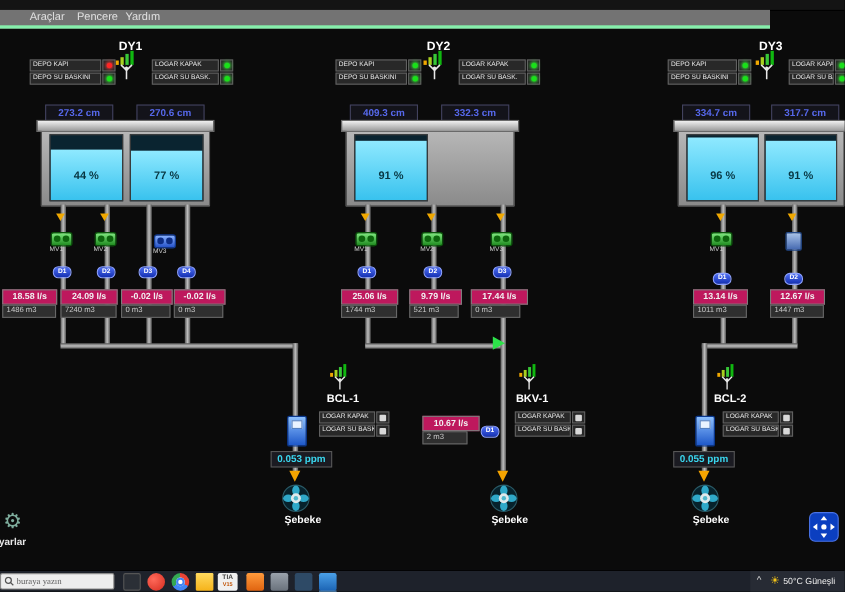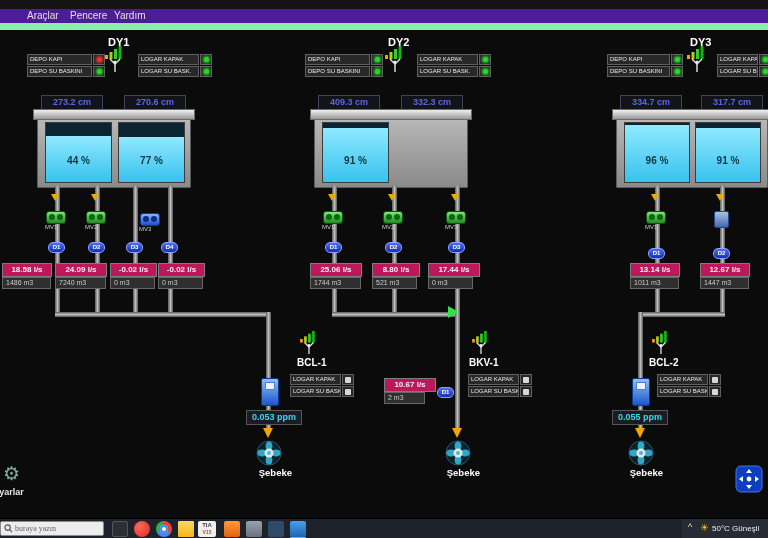"Araçlar" .menubar { background: #4c1d95 -> #737373; border-bottom: 7px solid #86efac -> 3px solid #86efac; width: 768px -> 700px }
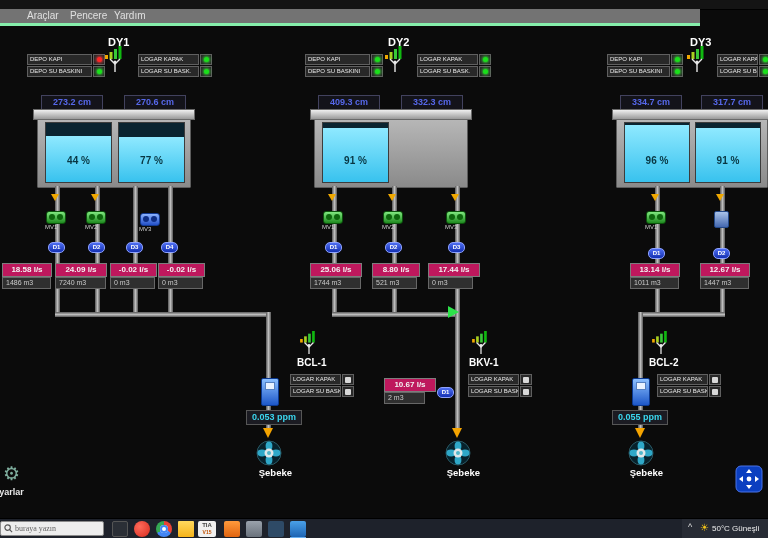"8.80 l/s" div.flow { text: 8.80 -> 9.79 }
